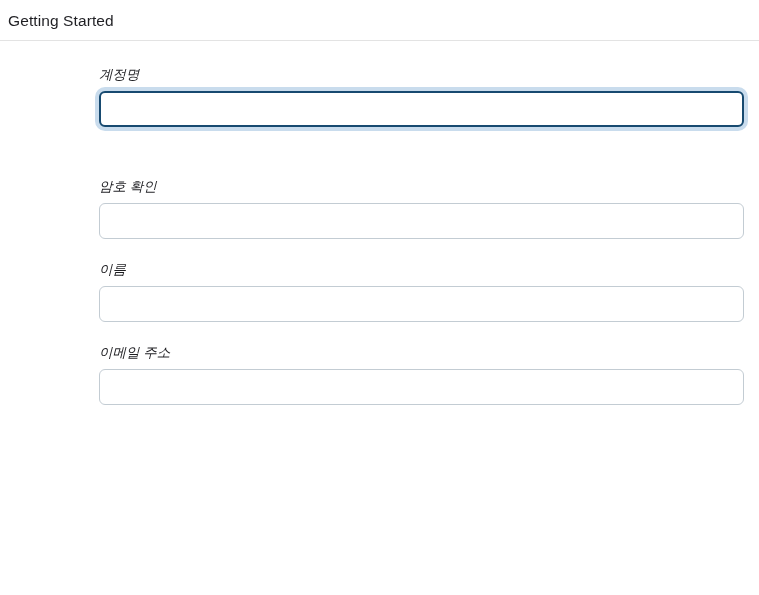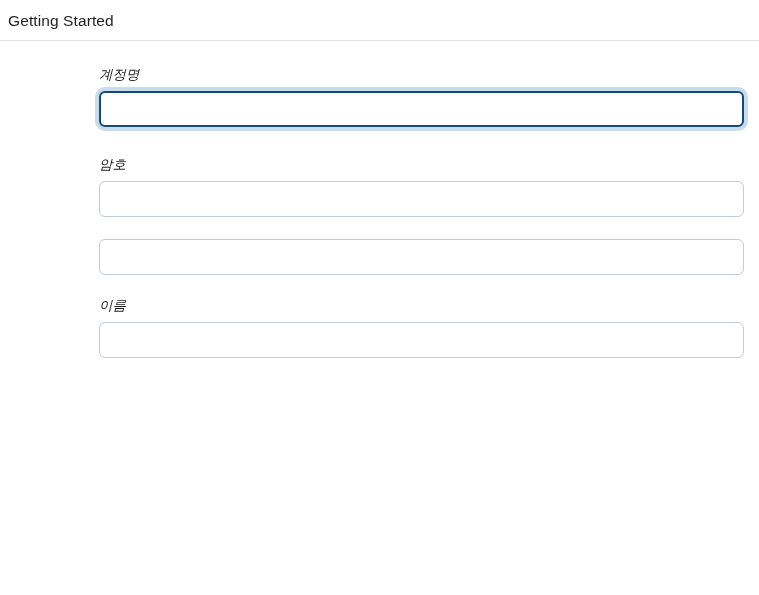"암호" div.field { html: <div> <label>암호</label> <input> </div> -> none }
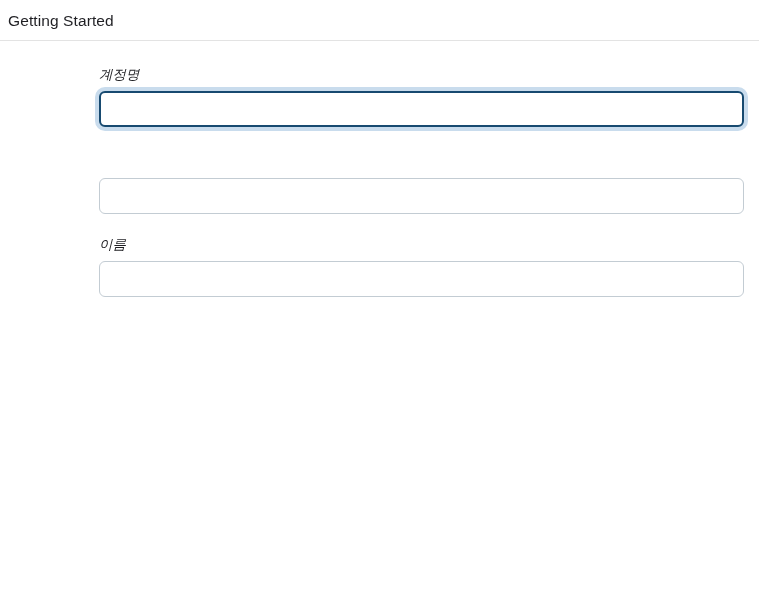"암호 확인" label.field-label { html: none -> <label>암호 확인</label> }
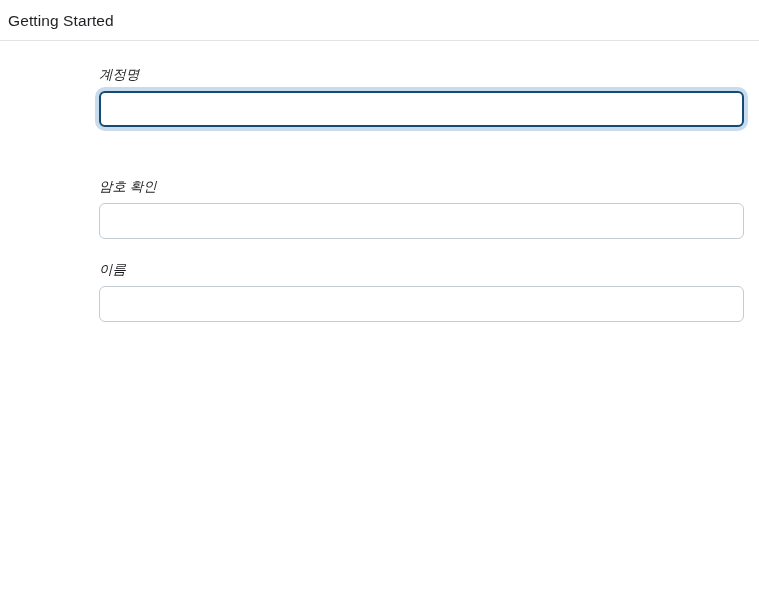"이메일 주소" div.field { html: none -> <div> <label>이메일 주소</label> <input> </div> }
